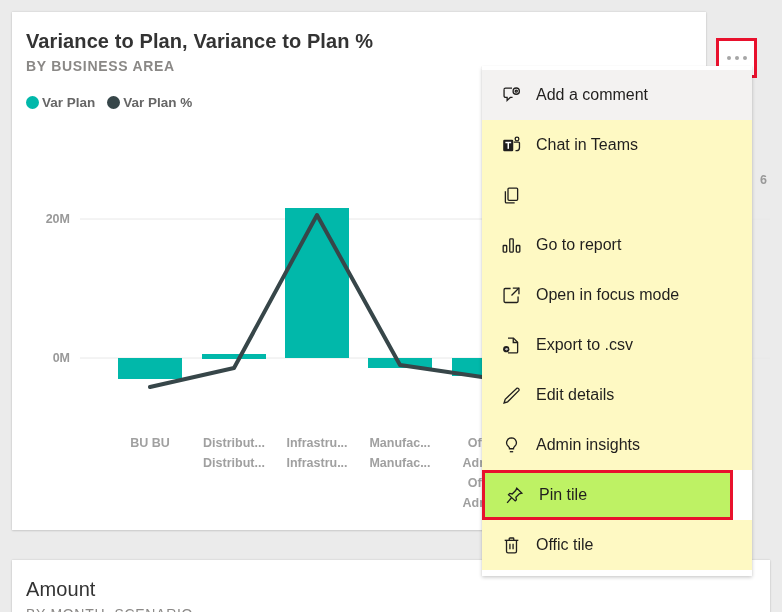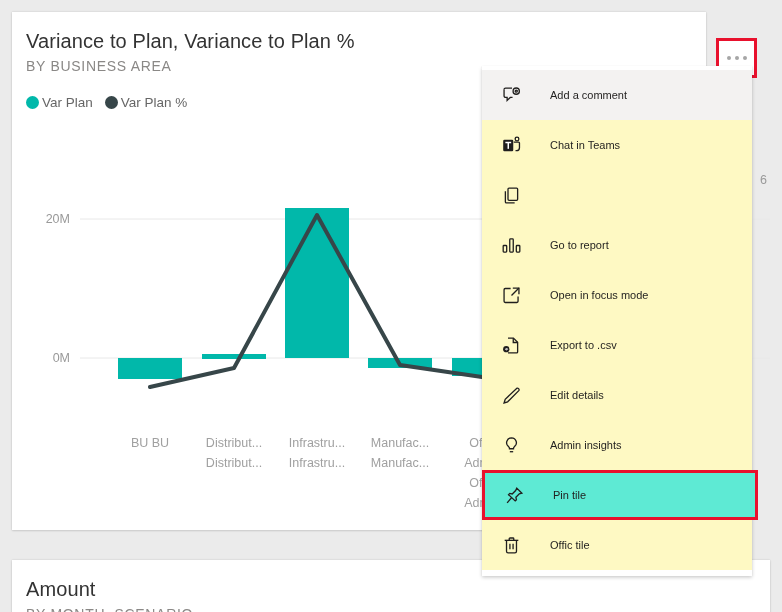"Variance to Plan, Variance to" #tile-variance { font-weight: none -> bold }
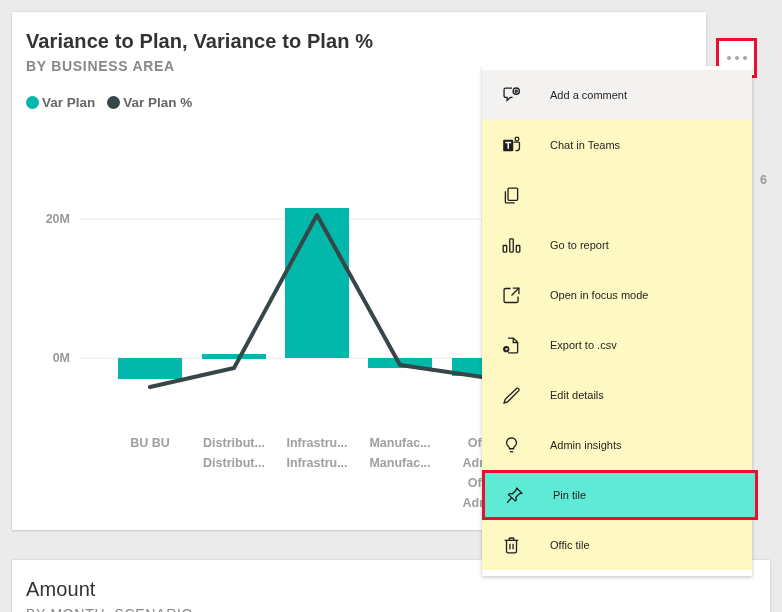"Add a comment" .menu-label { font-size: 11px -> 16px; margin-left: 28px -> 14px }
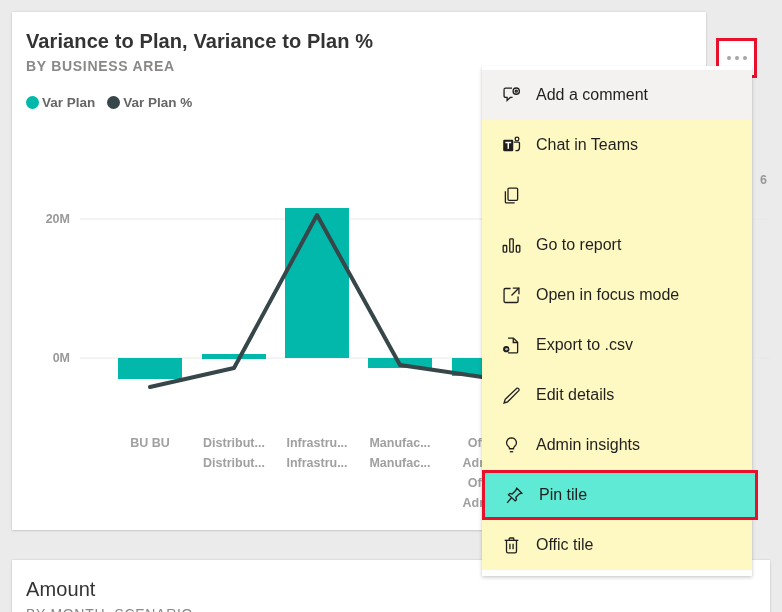"Pin tile" .menu-item.selected { background: #5eead4 -> #bef264; width: 273px -> 248px }
